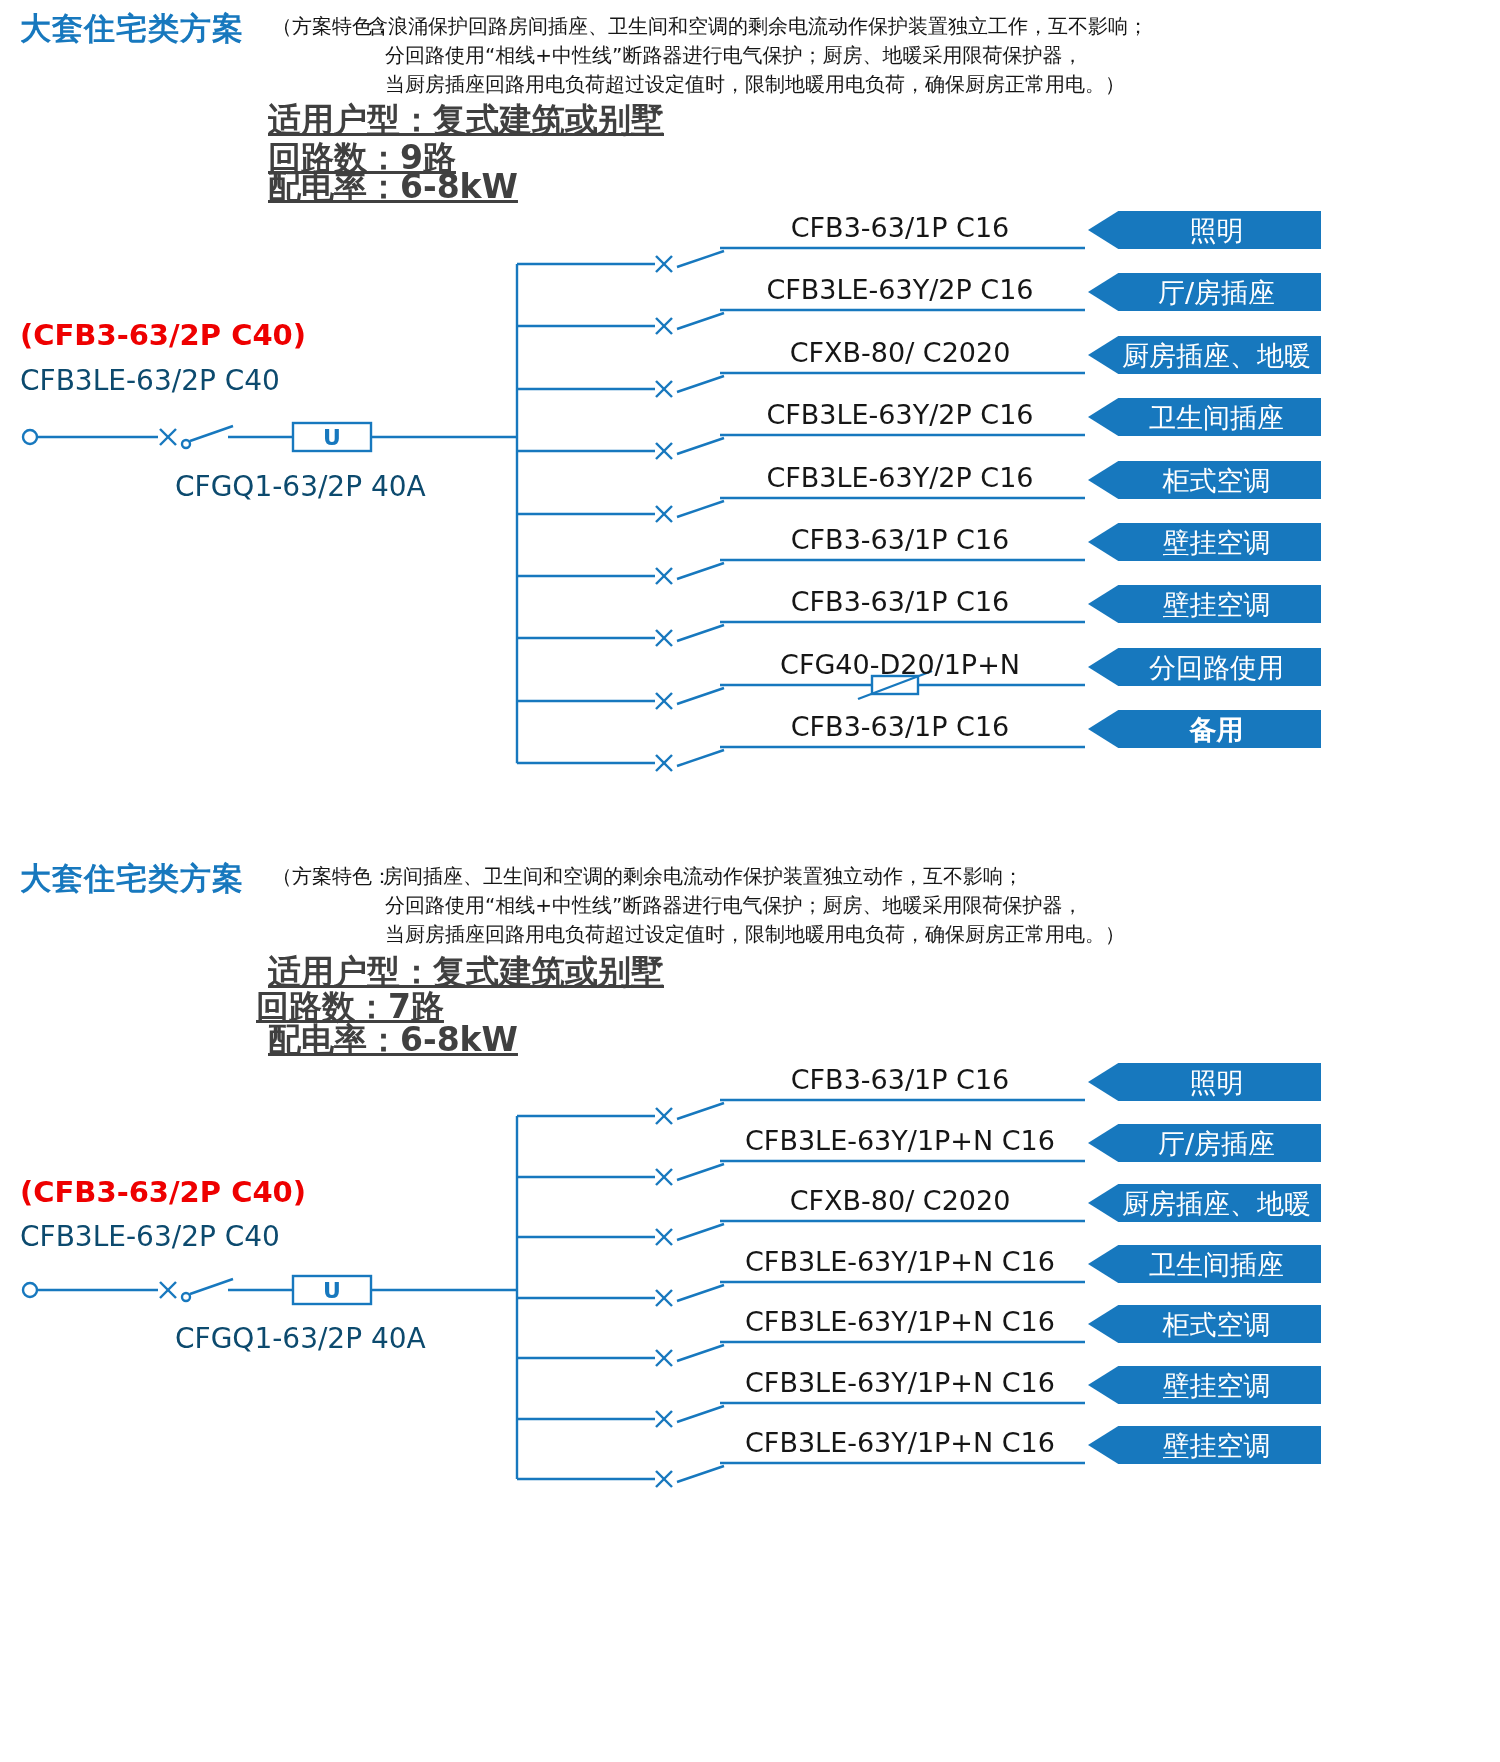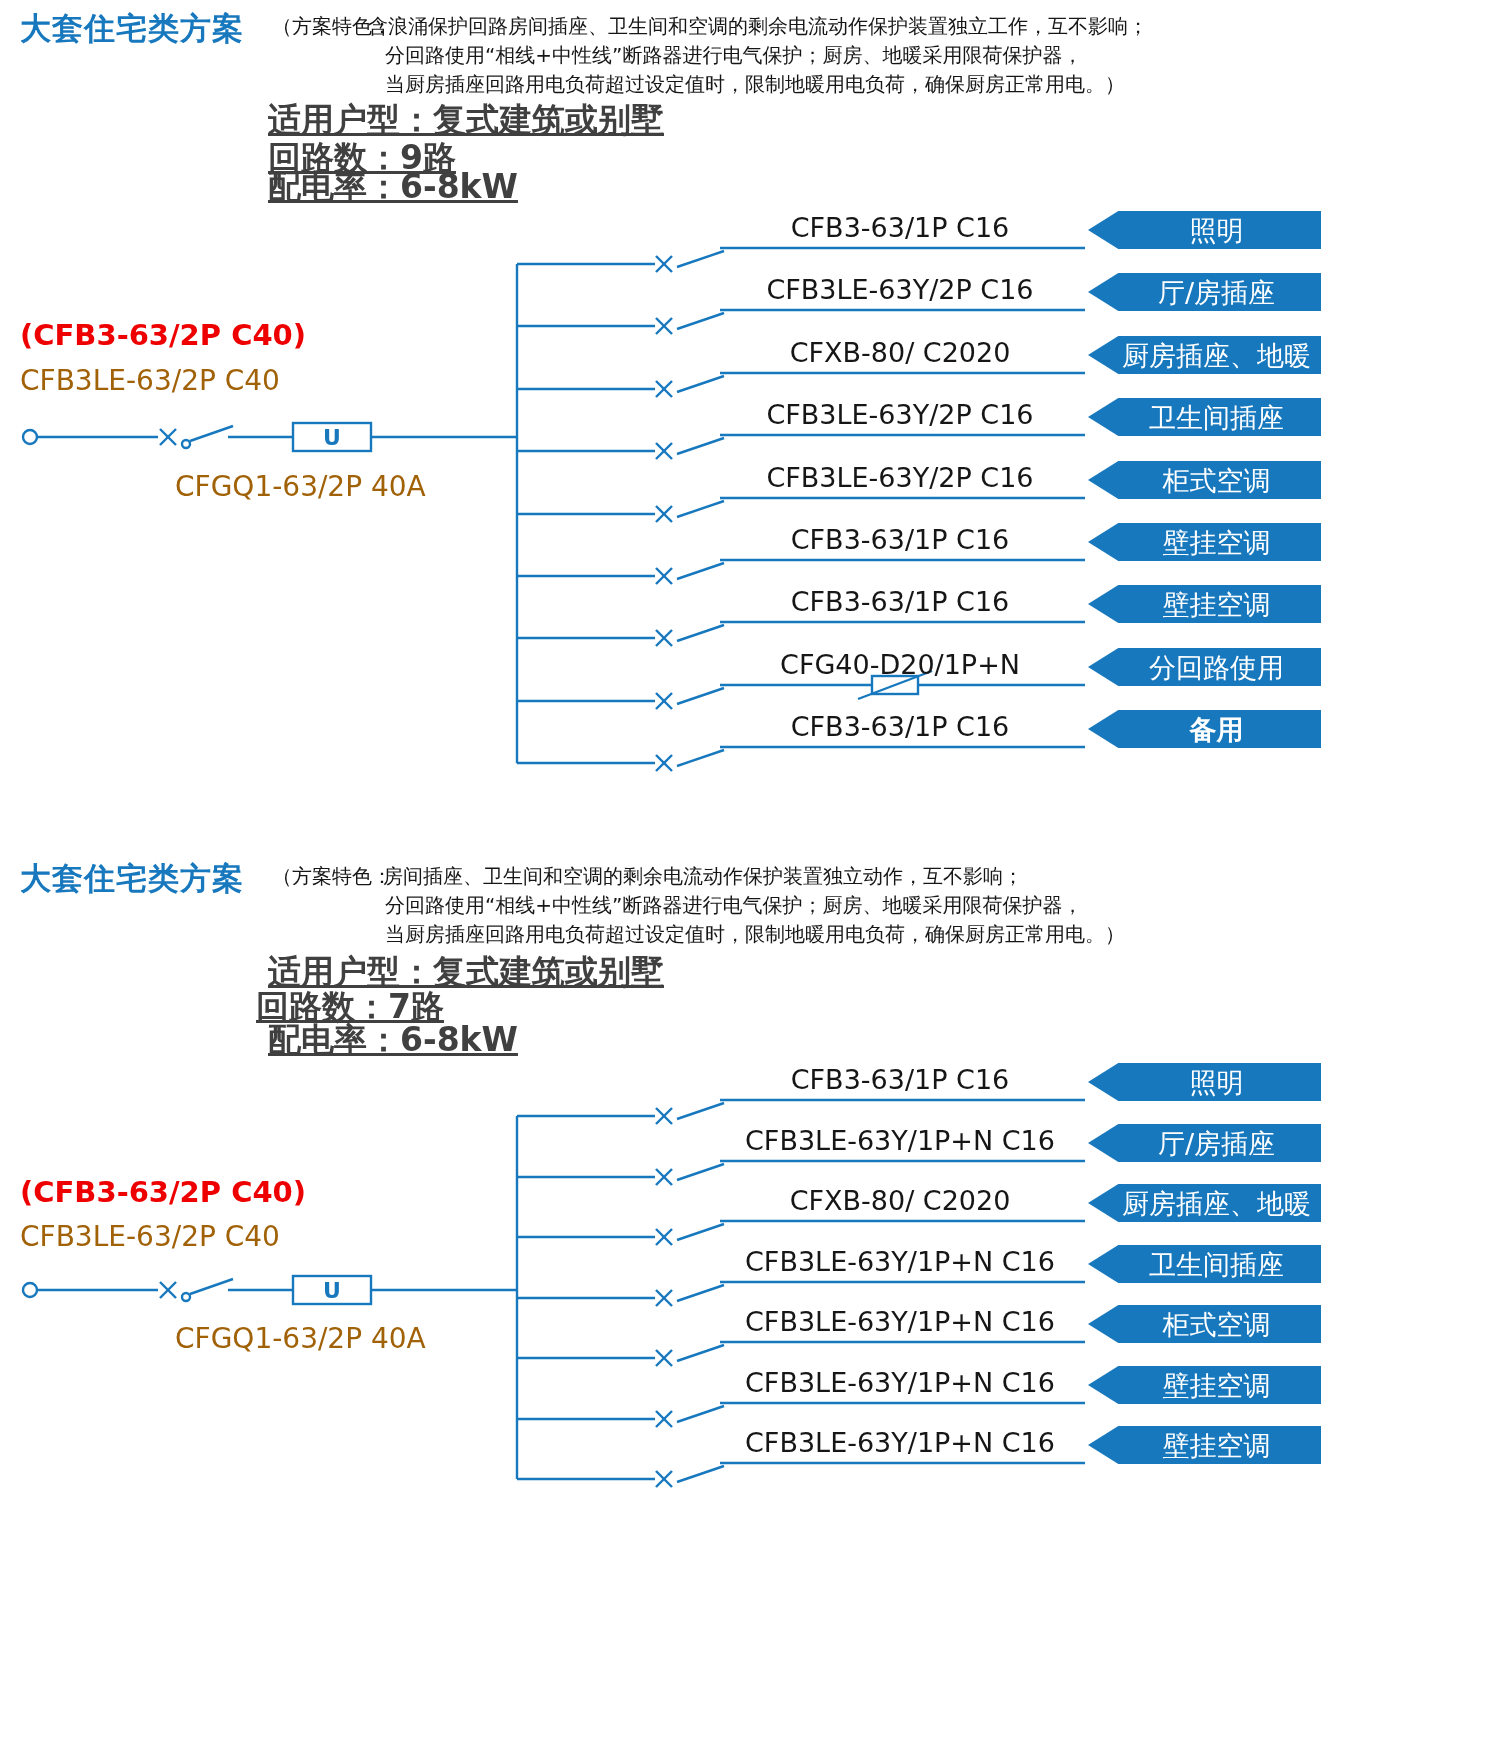"CFB3LE-63/2P C40" .model-label { color: #a16207 -> #0c4a6e }
